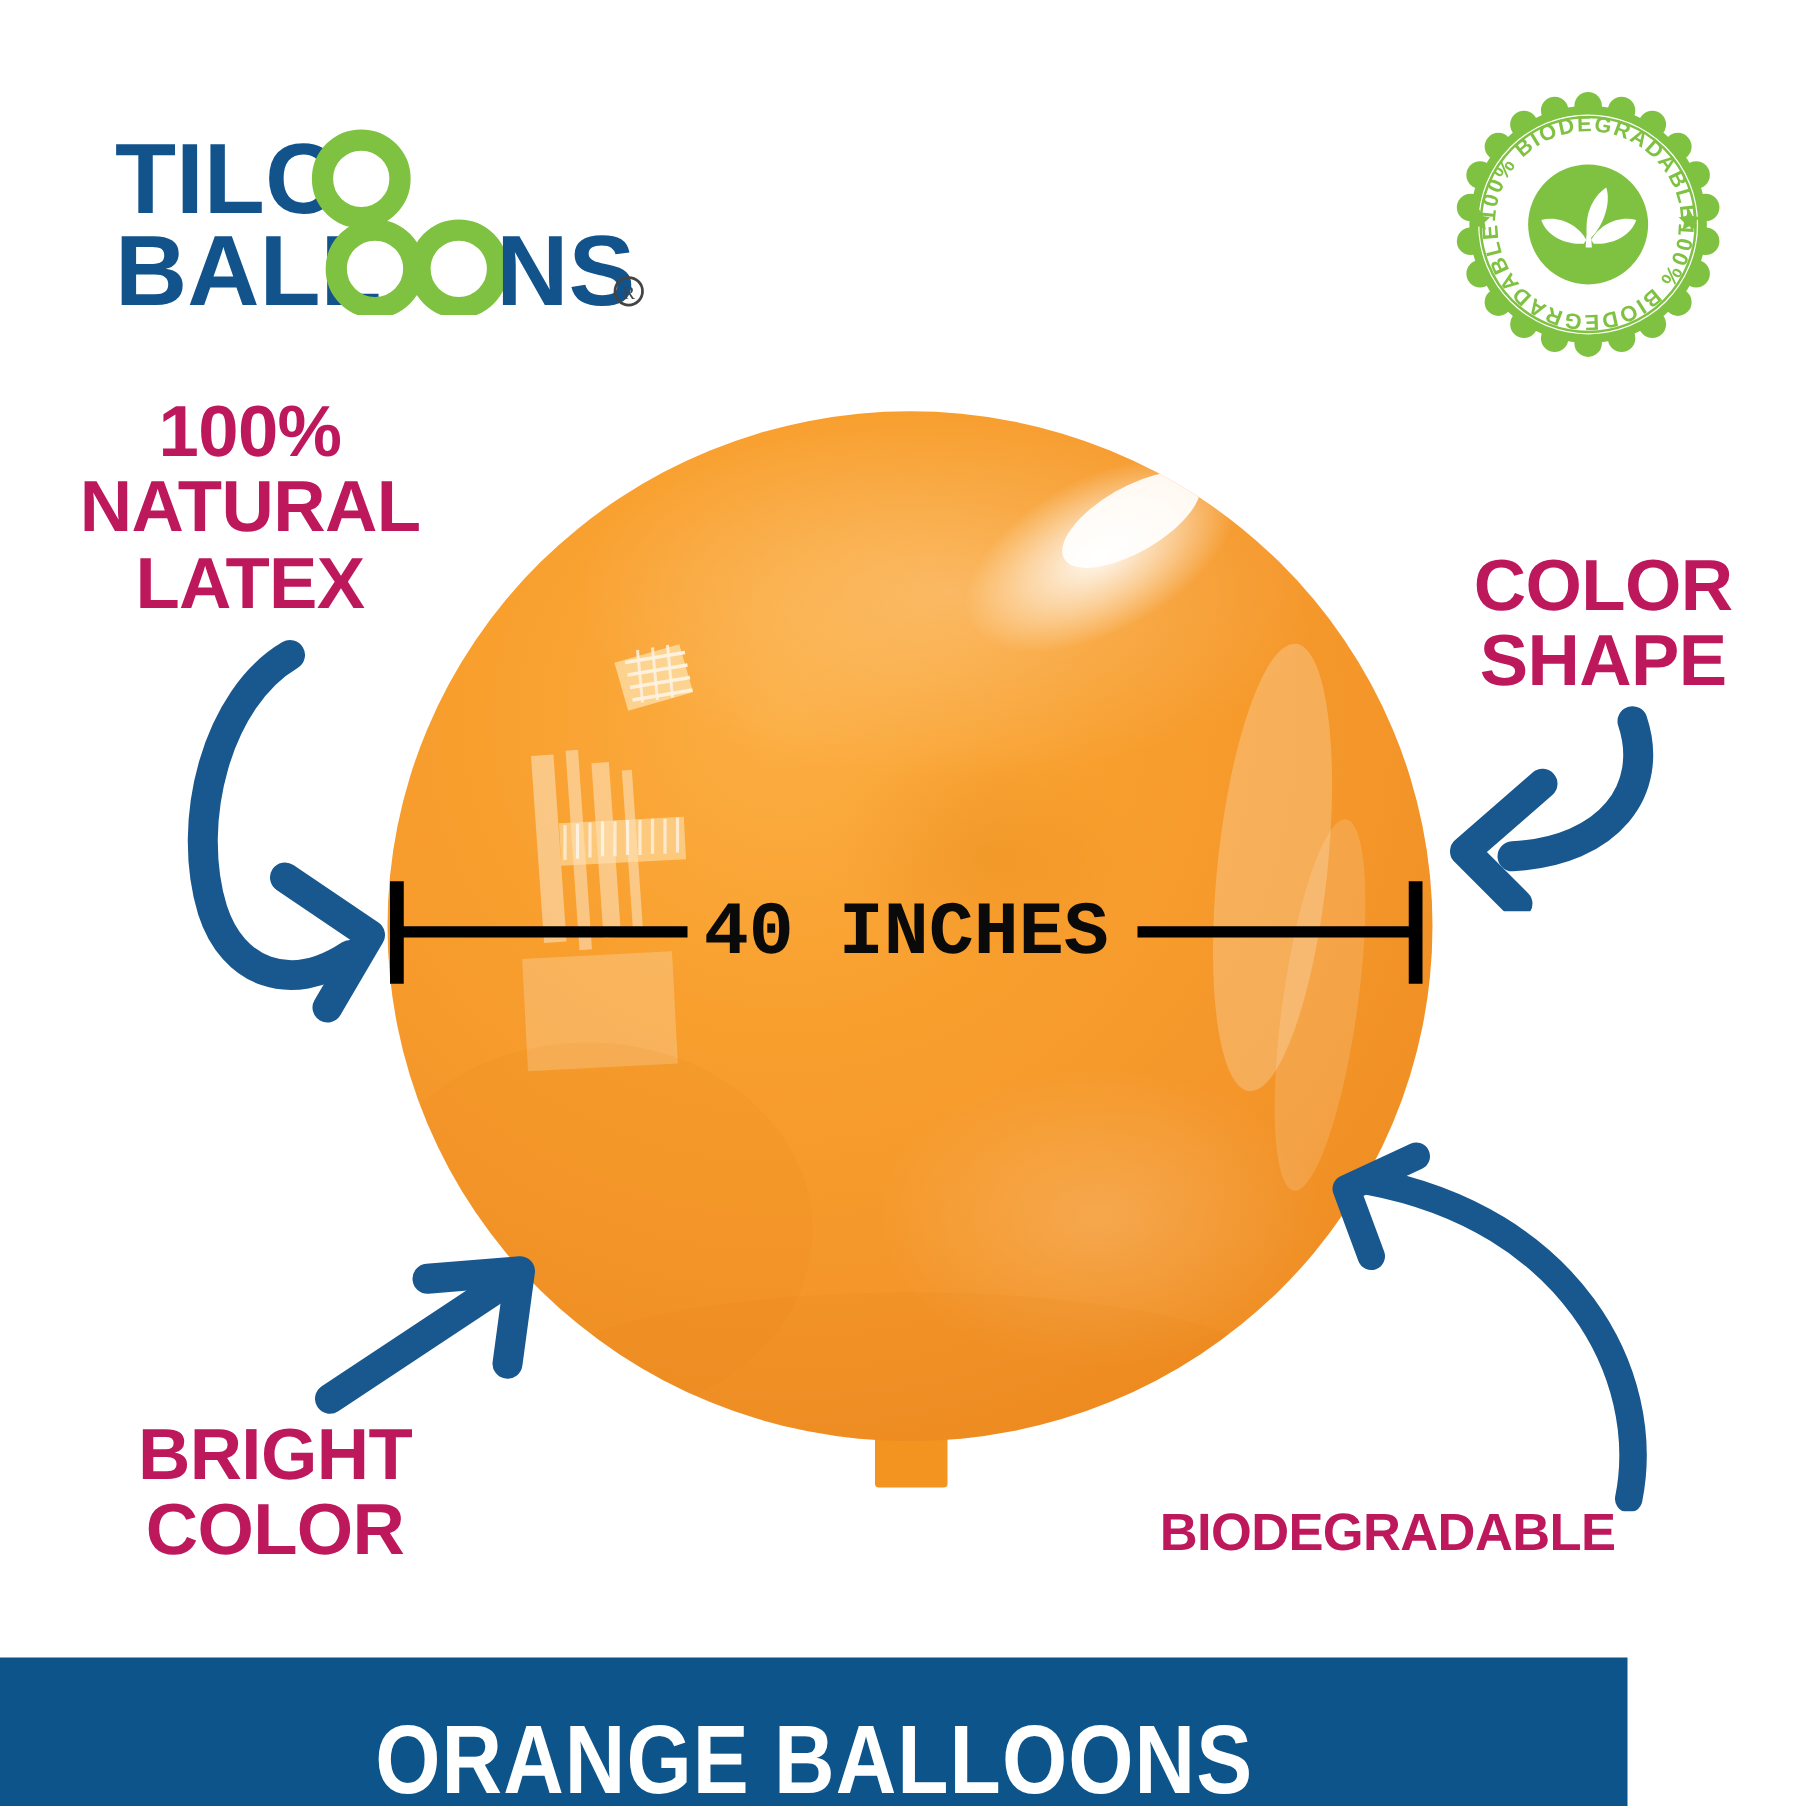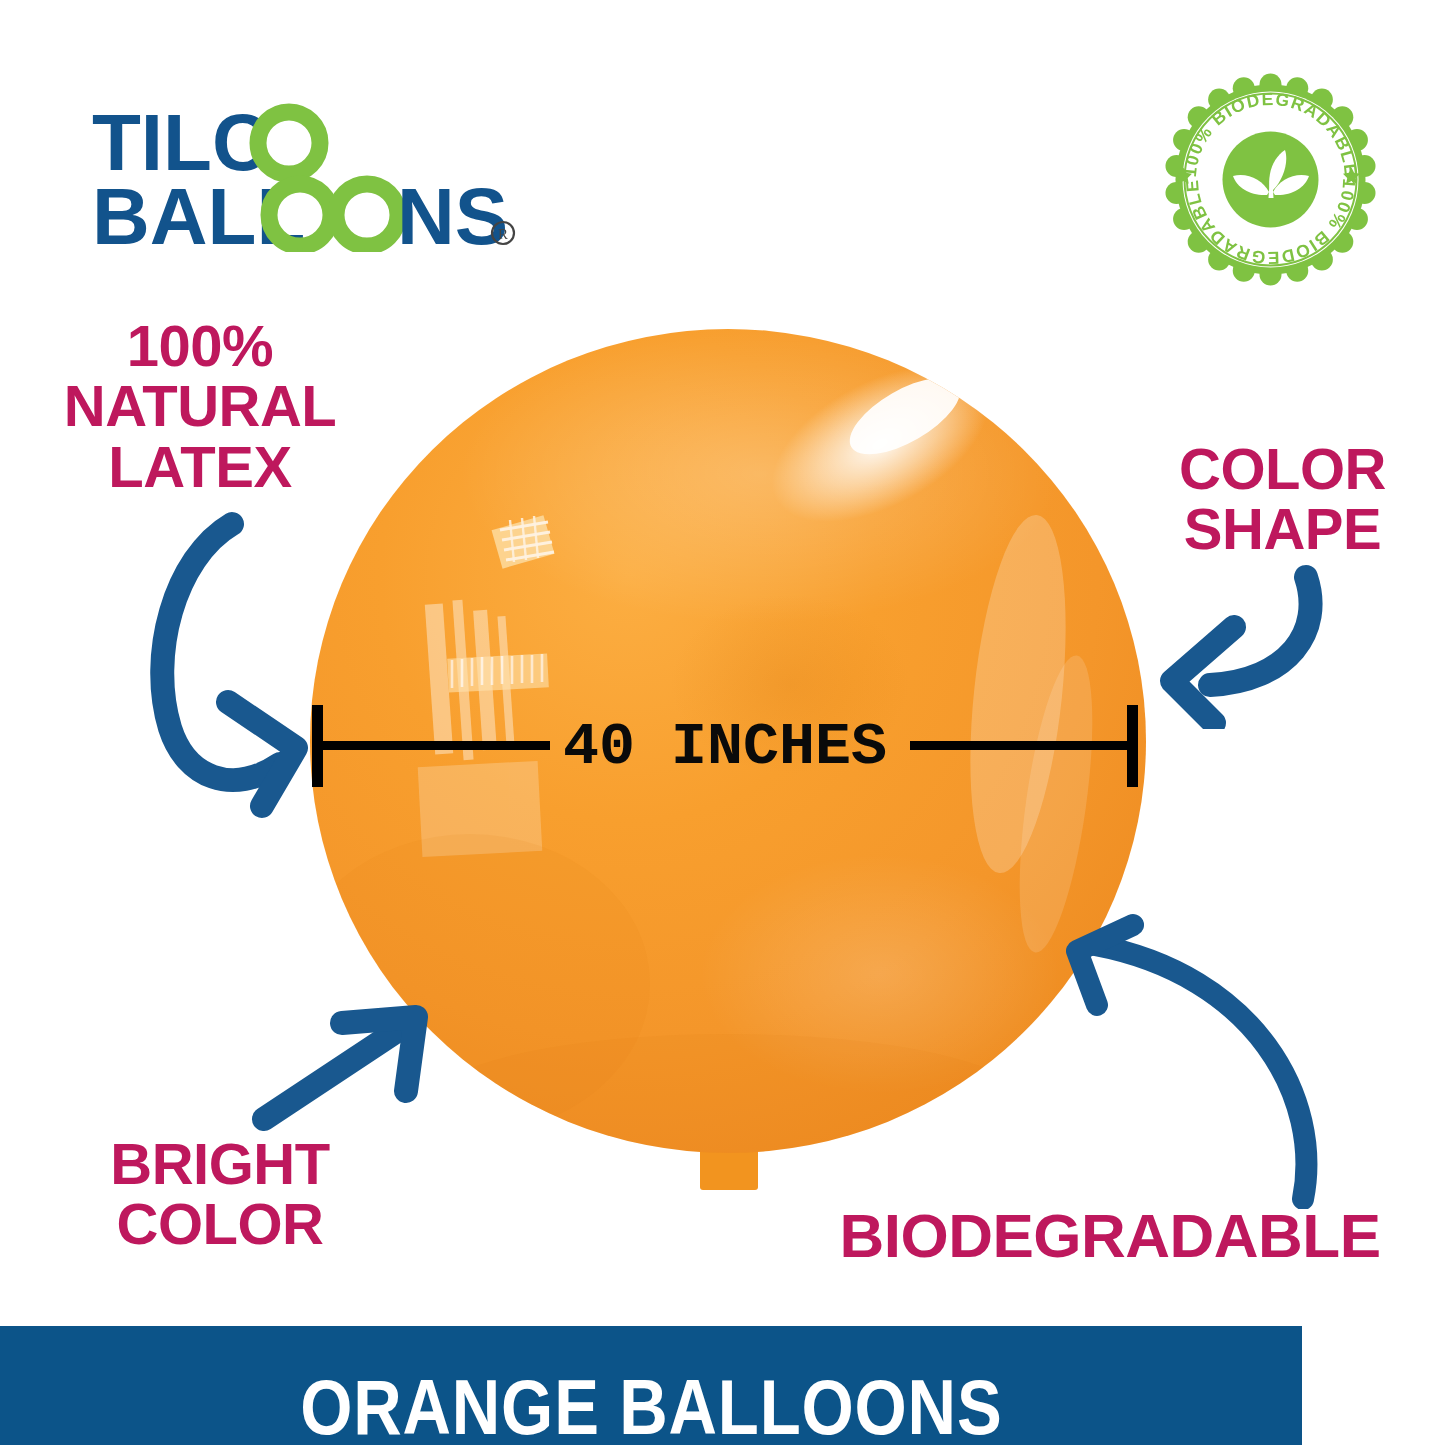"BIODEGRADABLE" #label-biodeg { font-size: 62px -> 42px }
